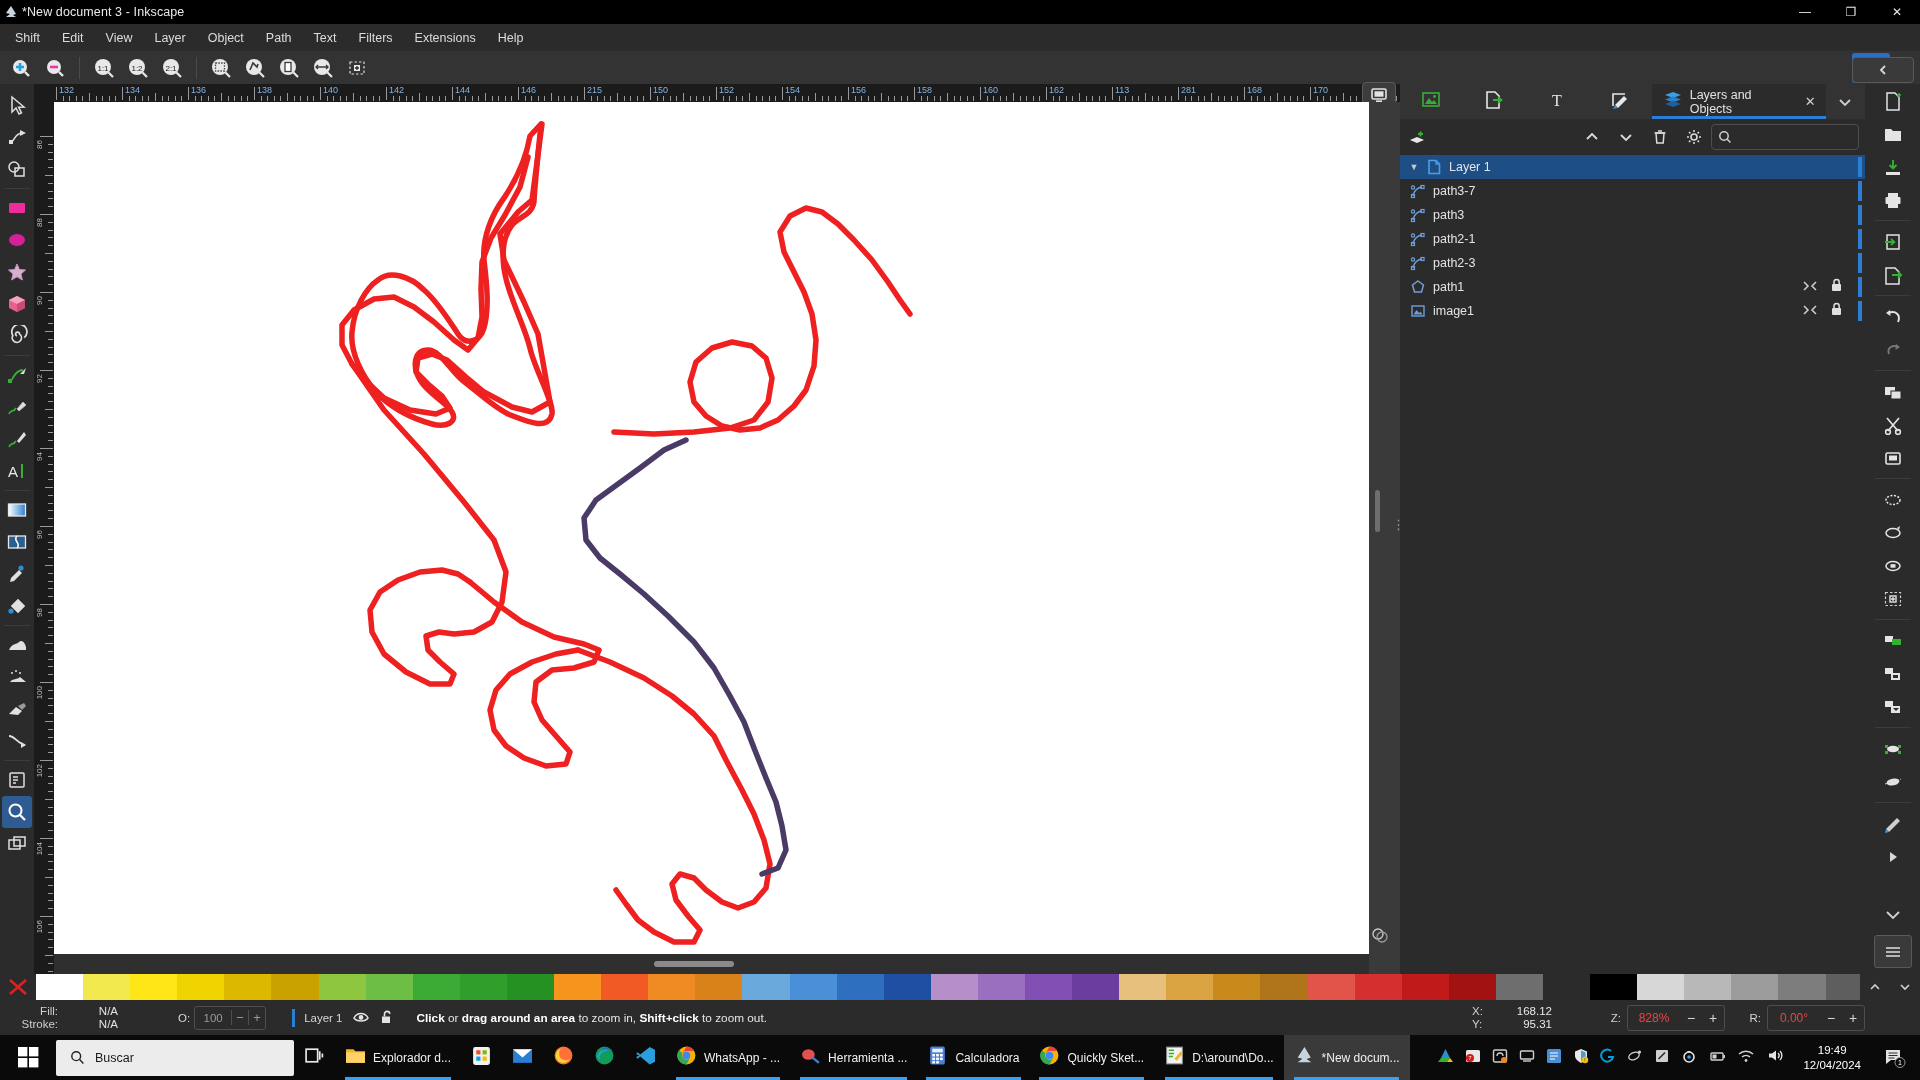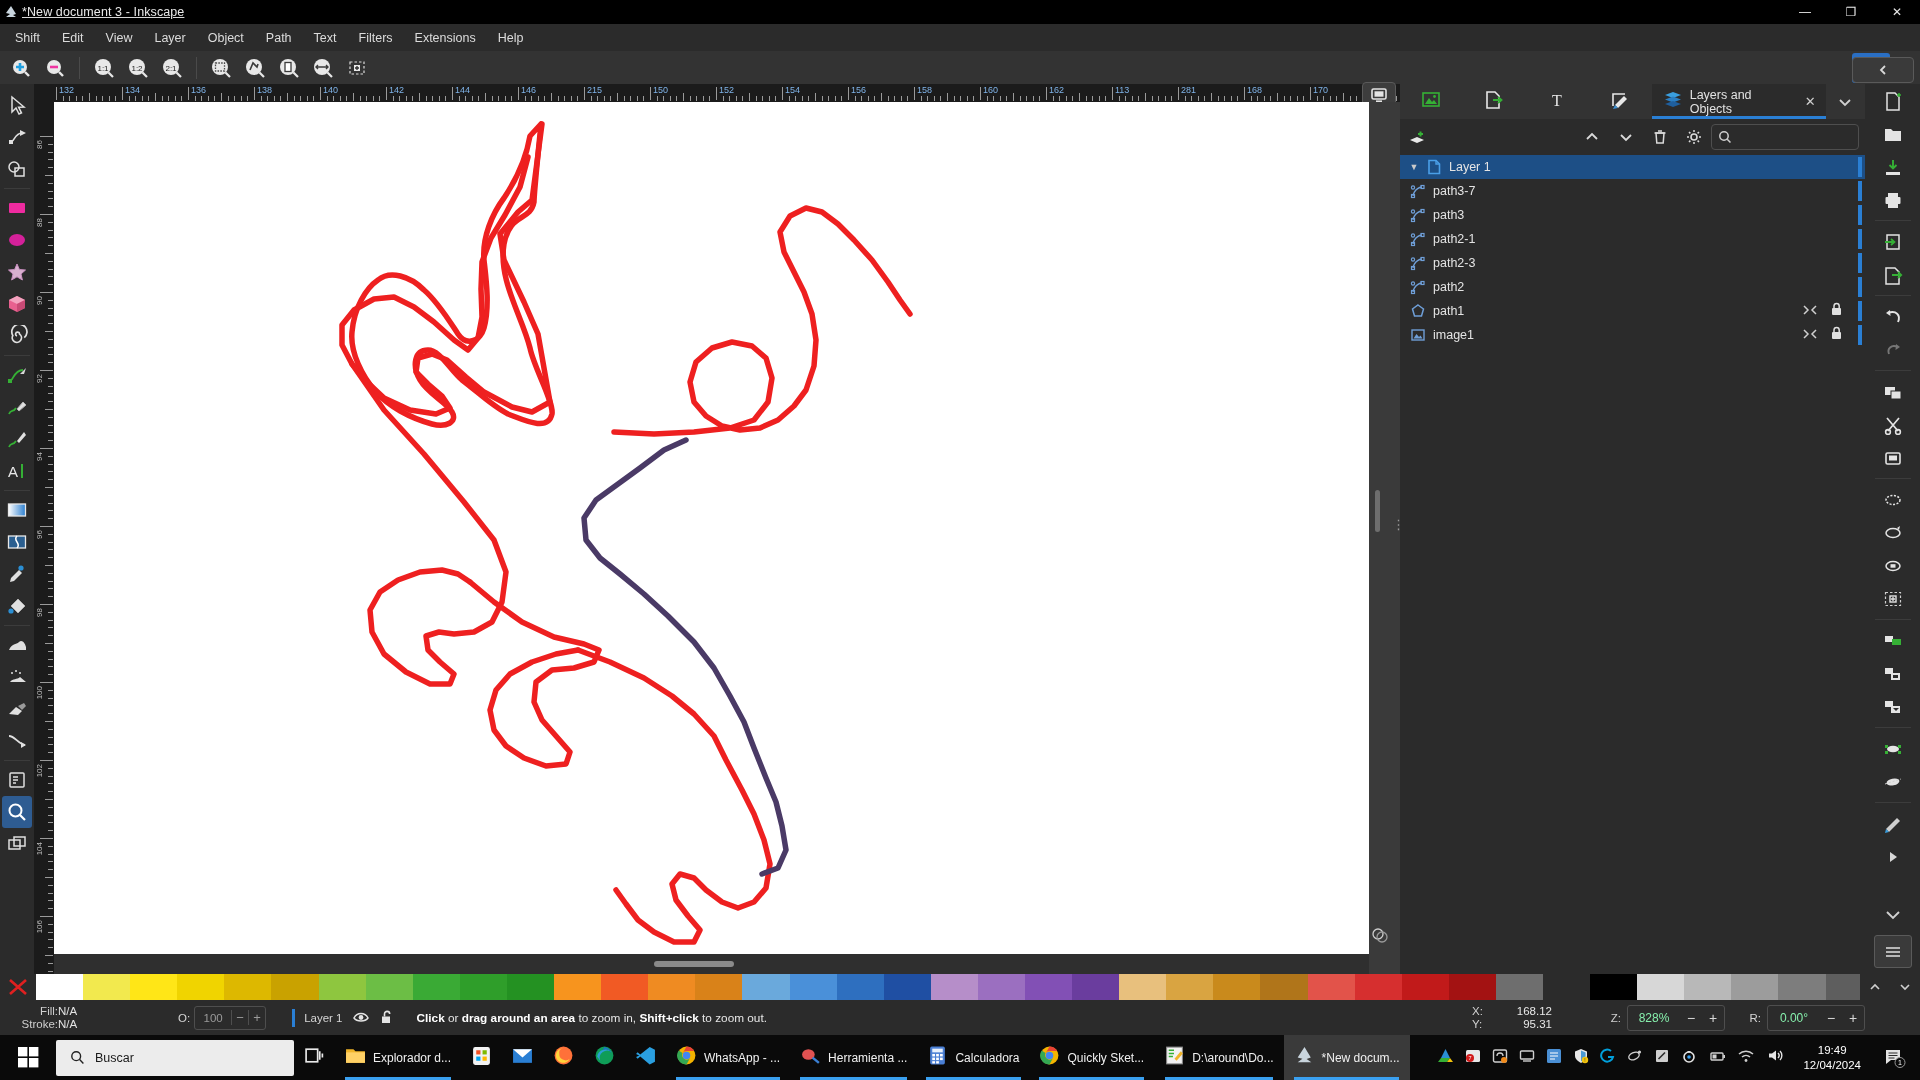"*New document 3 - Inkscape" .titlebar { text-decoration: underline -> none }
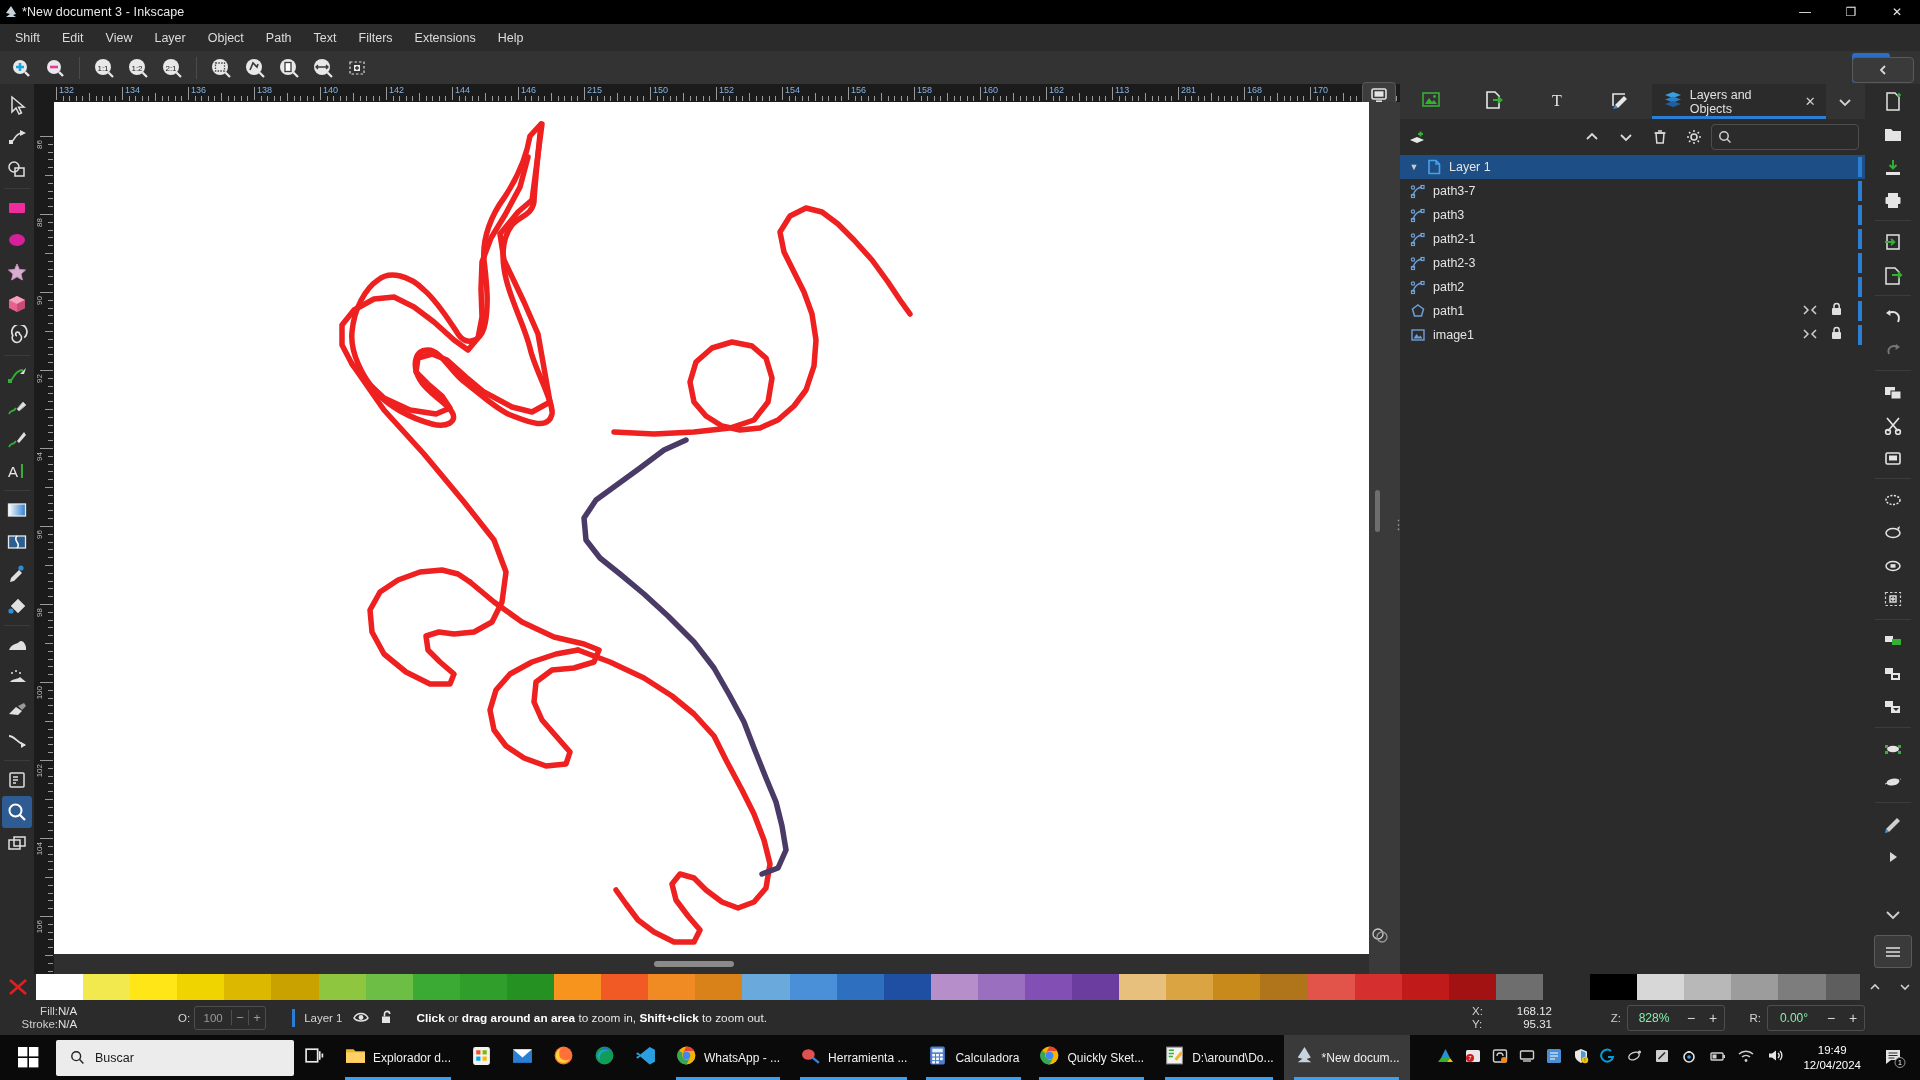"path2" div.lrow { html: <div> <span> <svg> <path></path> <rect></rect> <circle></circle> <rect></rect> </svg> </span> <span>path2</span> <span></span> </div> -> none }
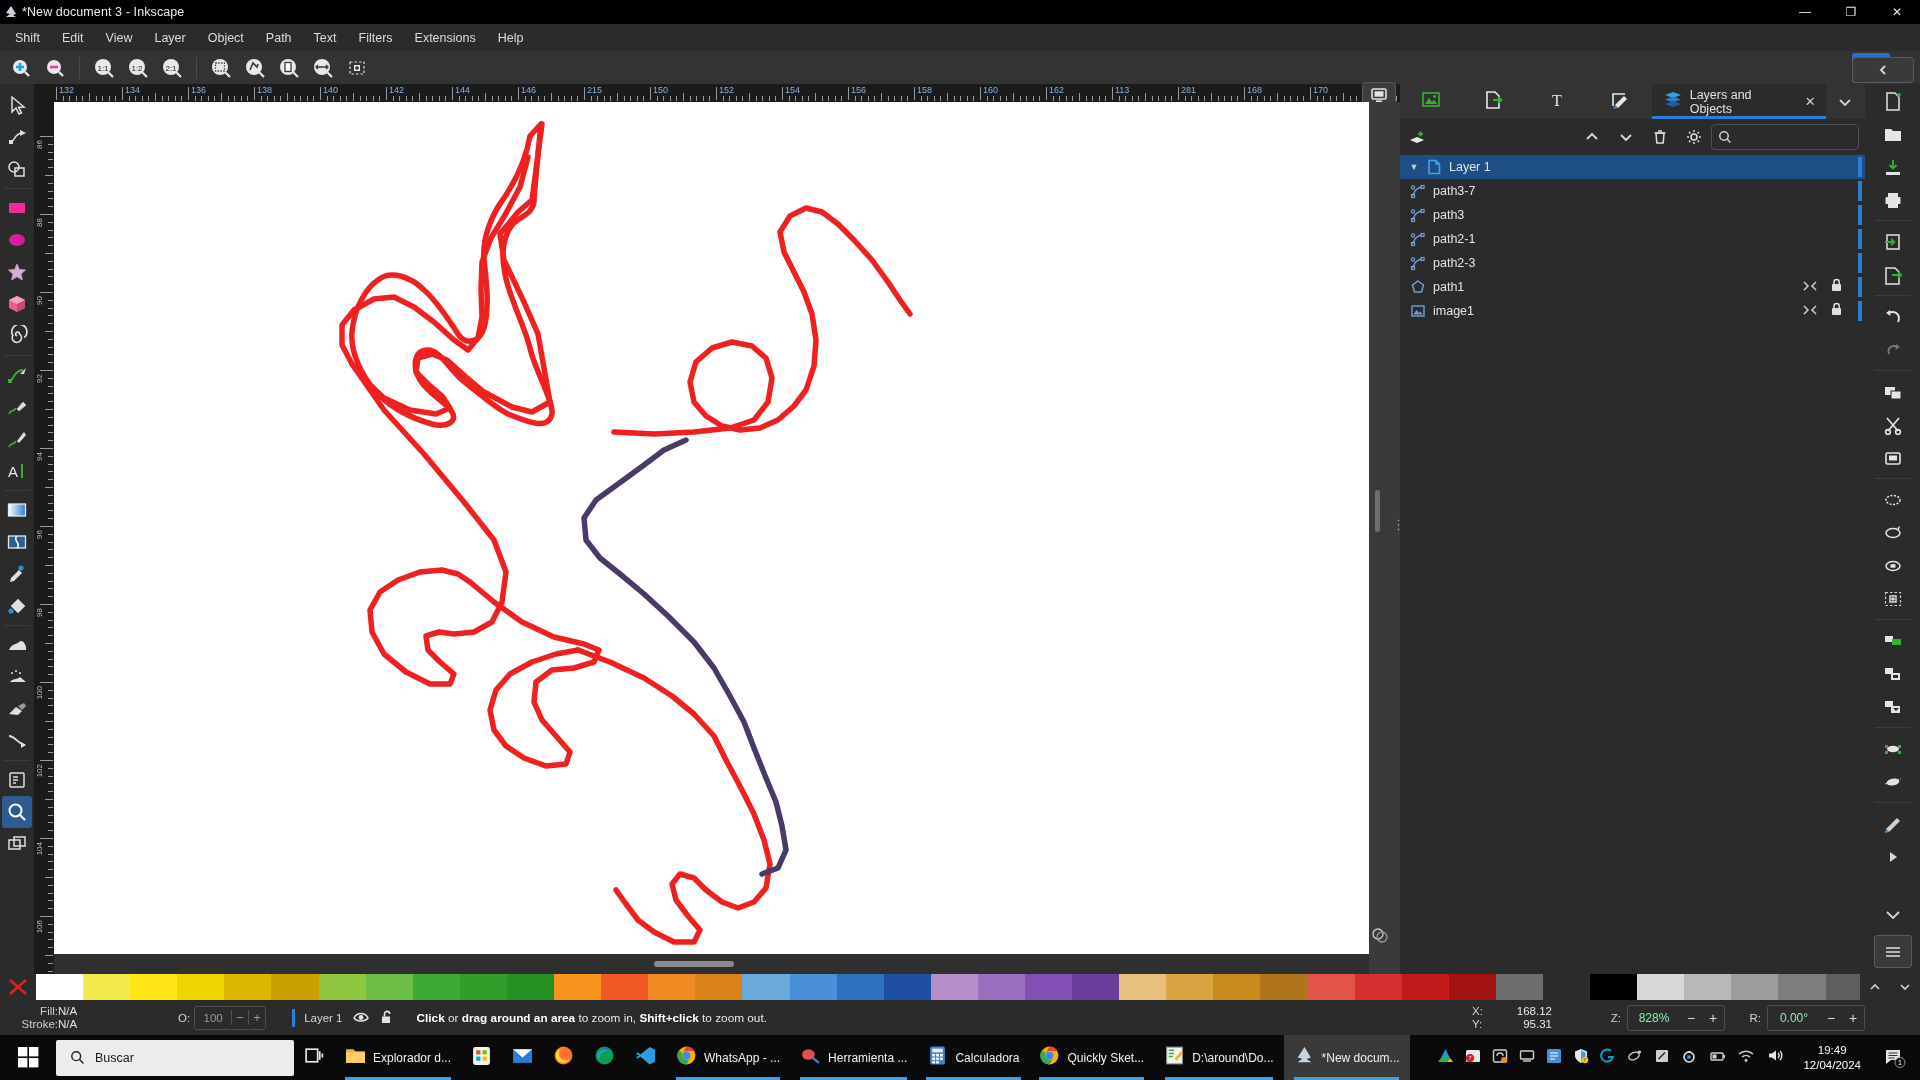"N/A" .fs-val { text-align: left -> right }
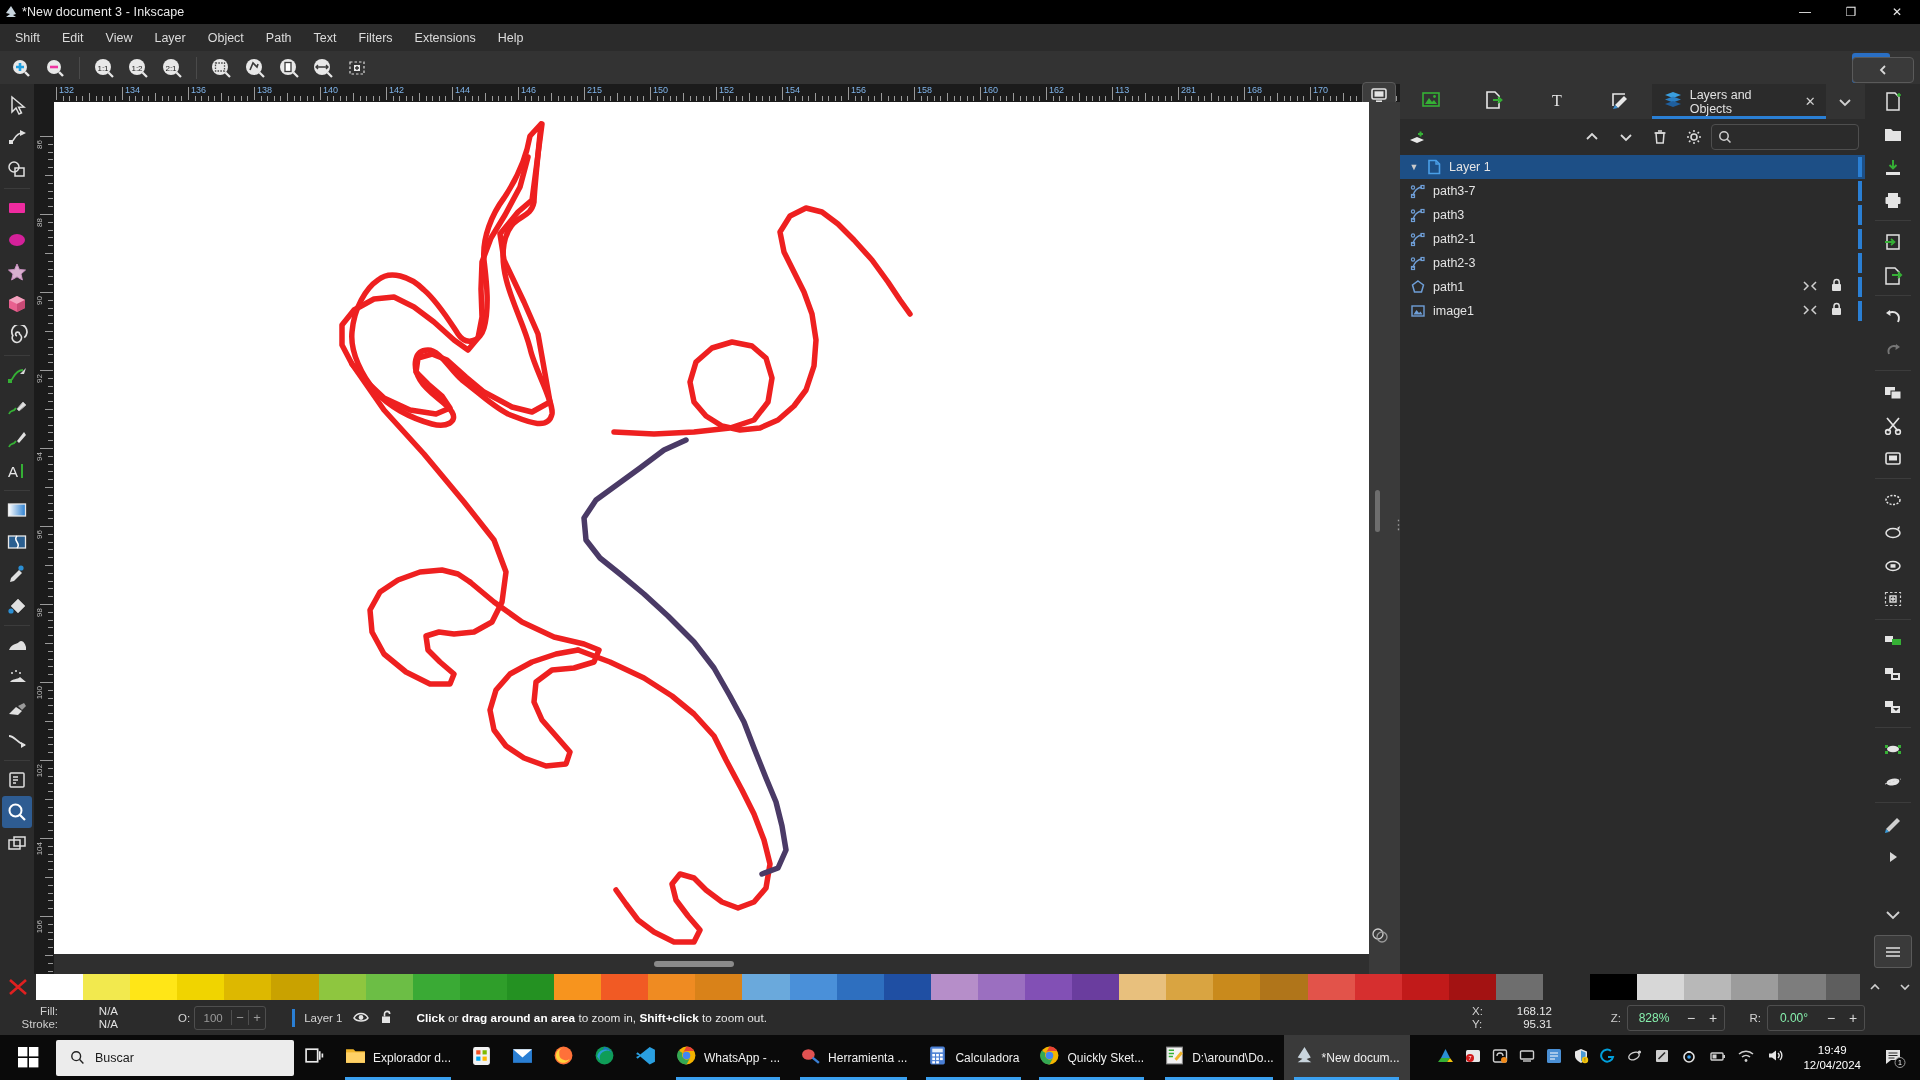"828%" .spin .v { color: #86efac -> #ef4444 }
